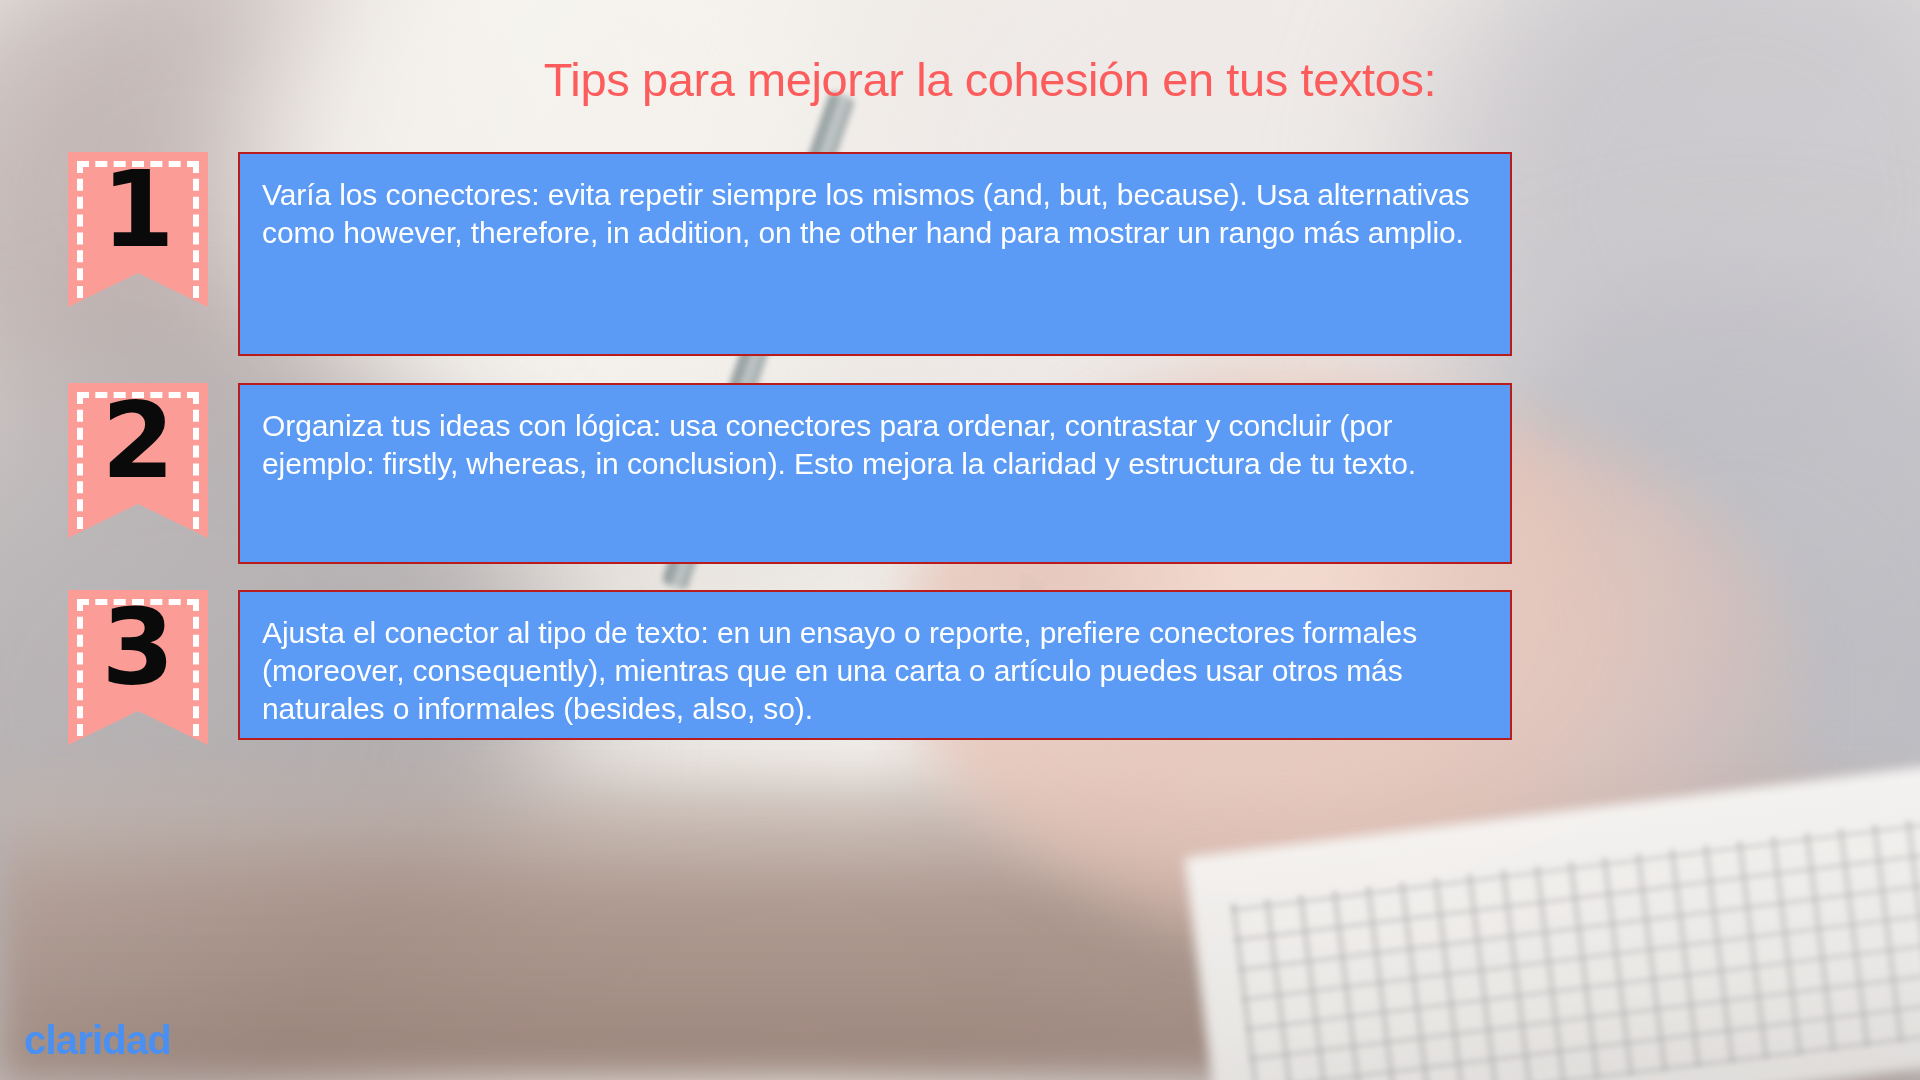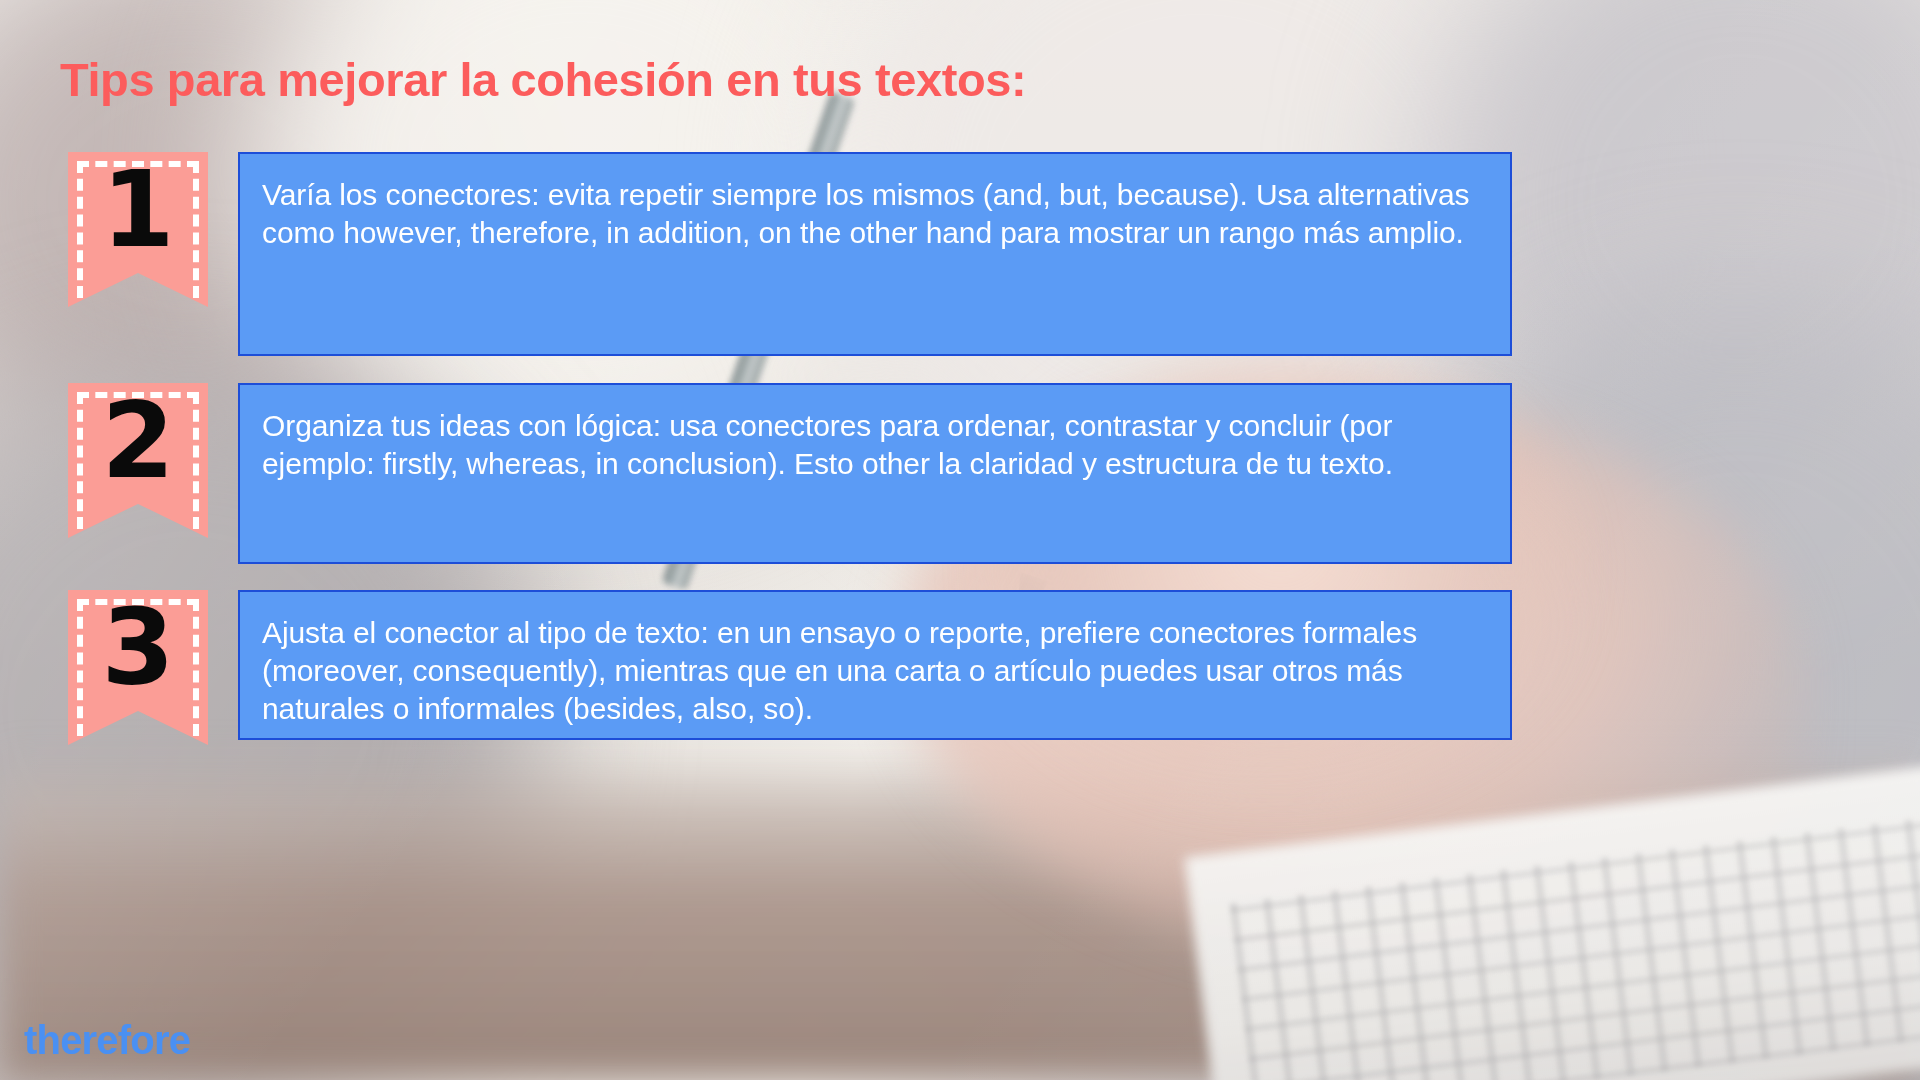"Tips para mejorar la cohesión" .title { font-weight: bold -> normal; text-align: left -> center }
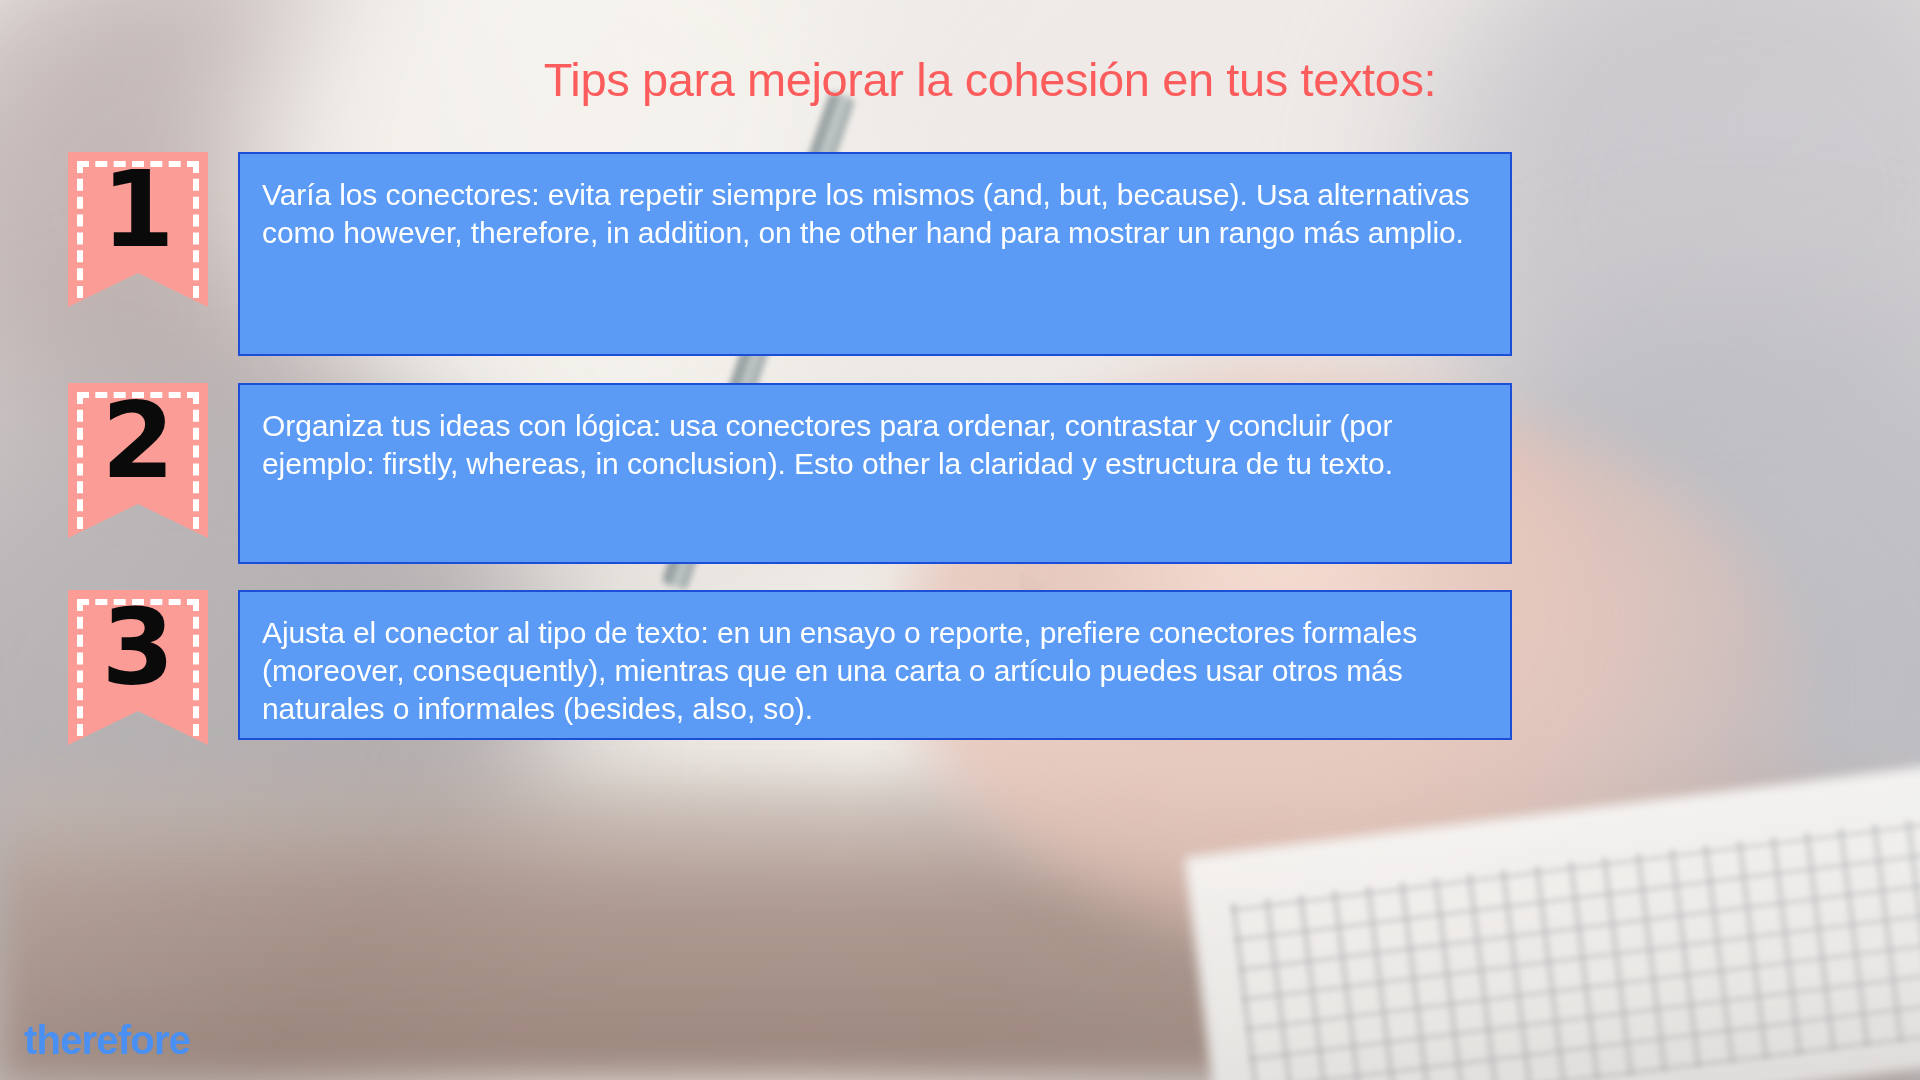"Varía los conectores: evita repetir" .box { border: 2px solid #1d4ed8 -> 2px solid #b91c1c }
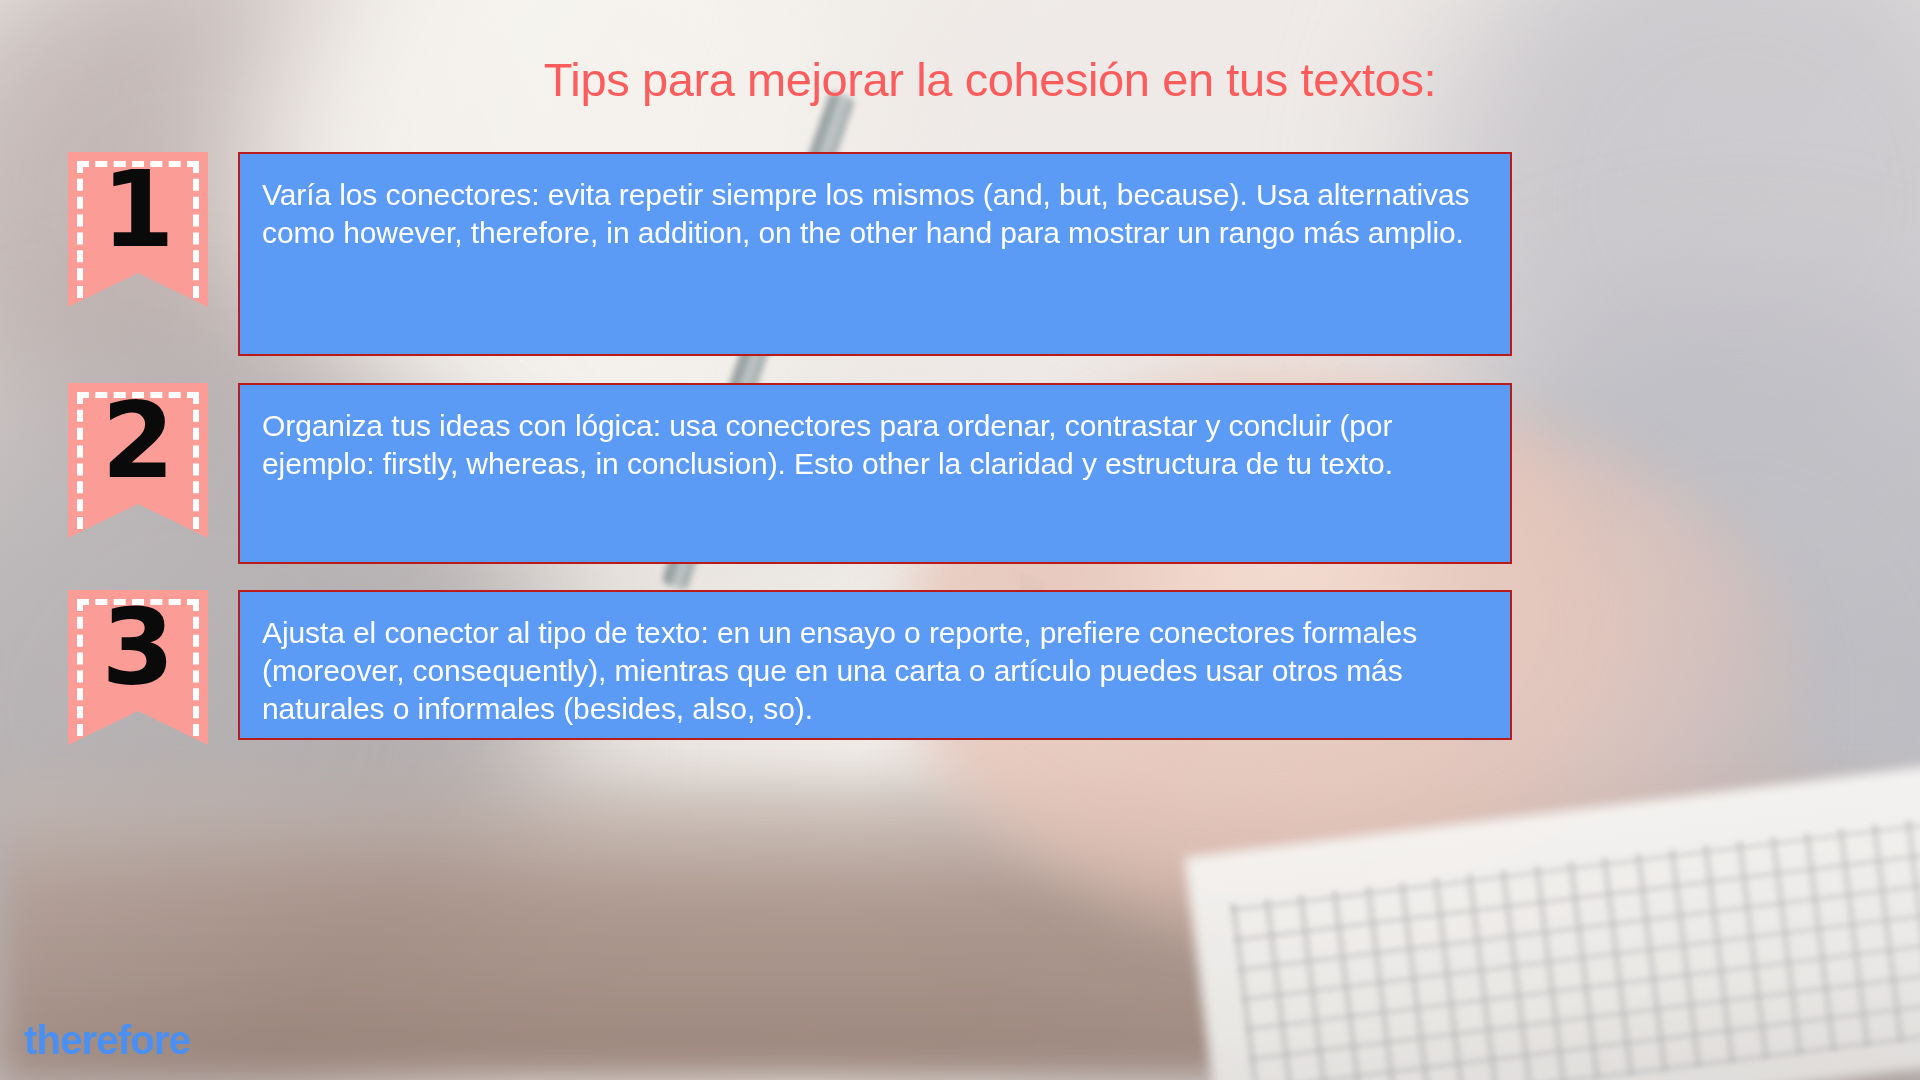"Organiza tus ideas con lógica:" div.box { text: other -> mejora }
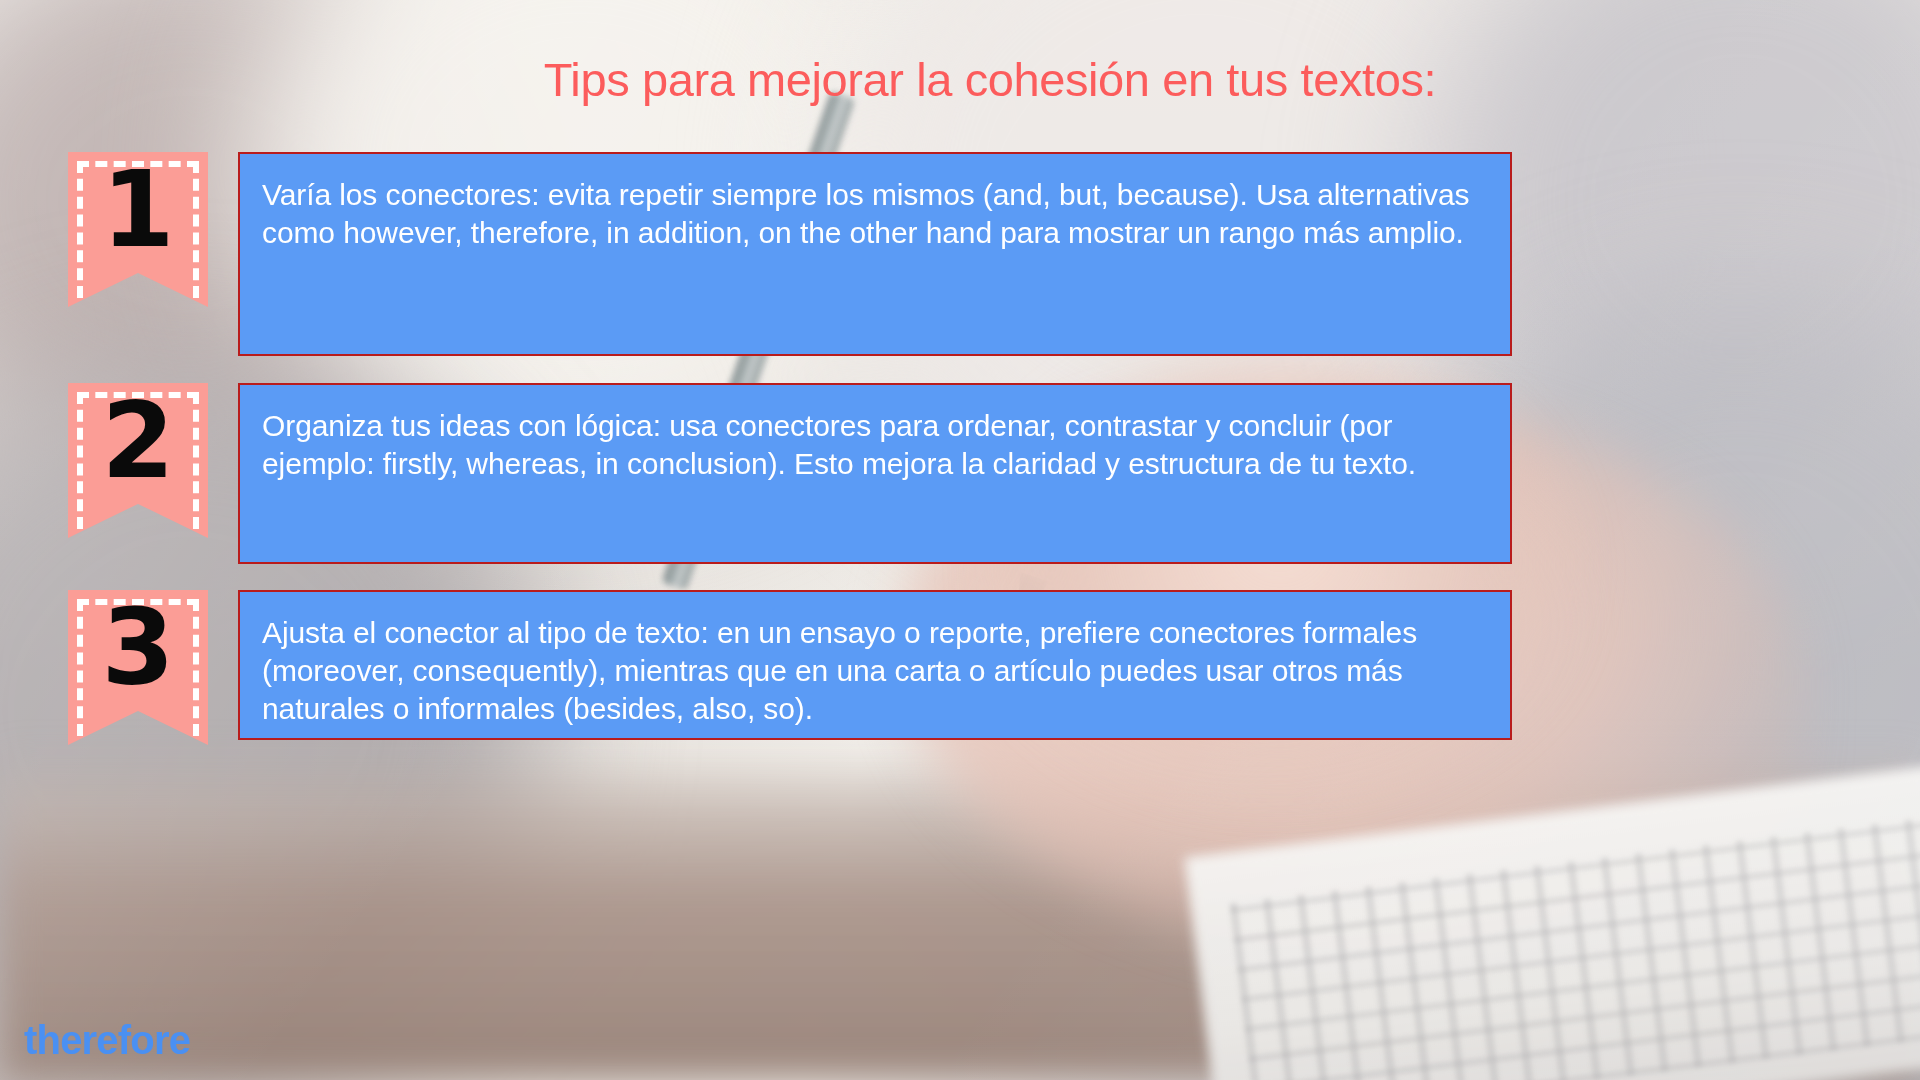"therefore" div.logo { text: therefore -> claridad }
